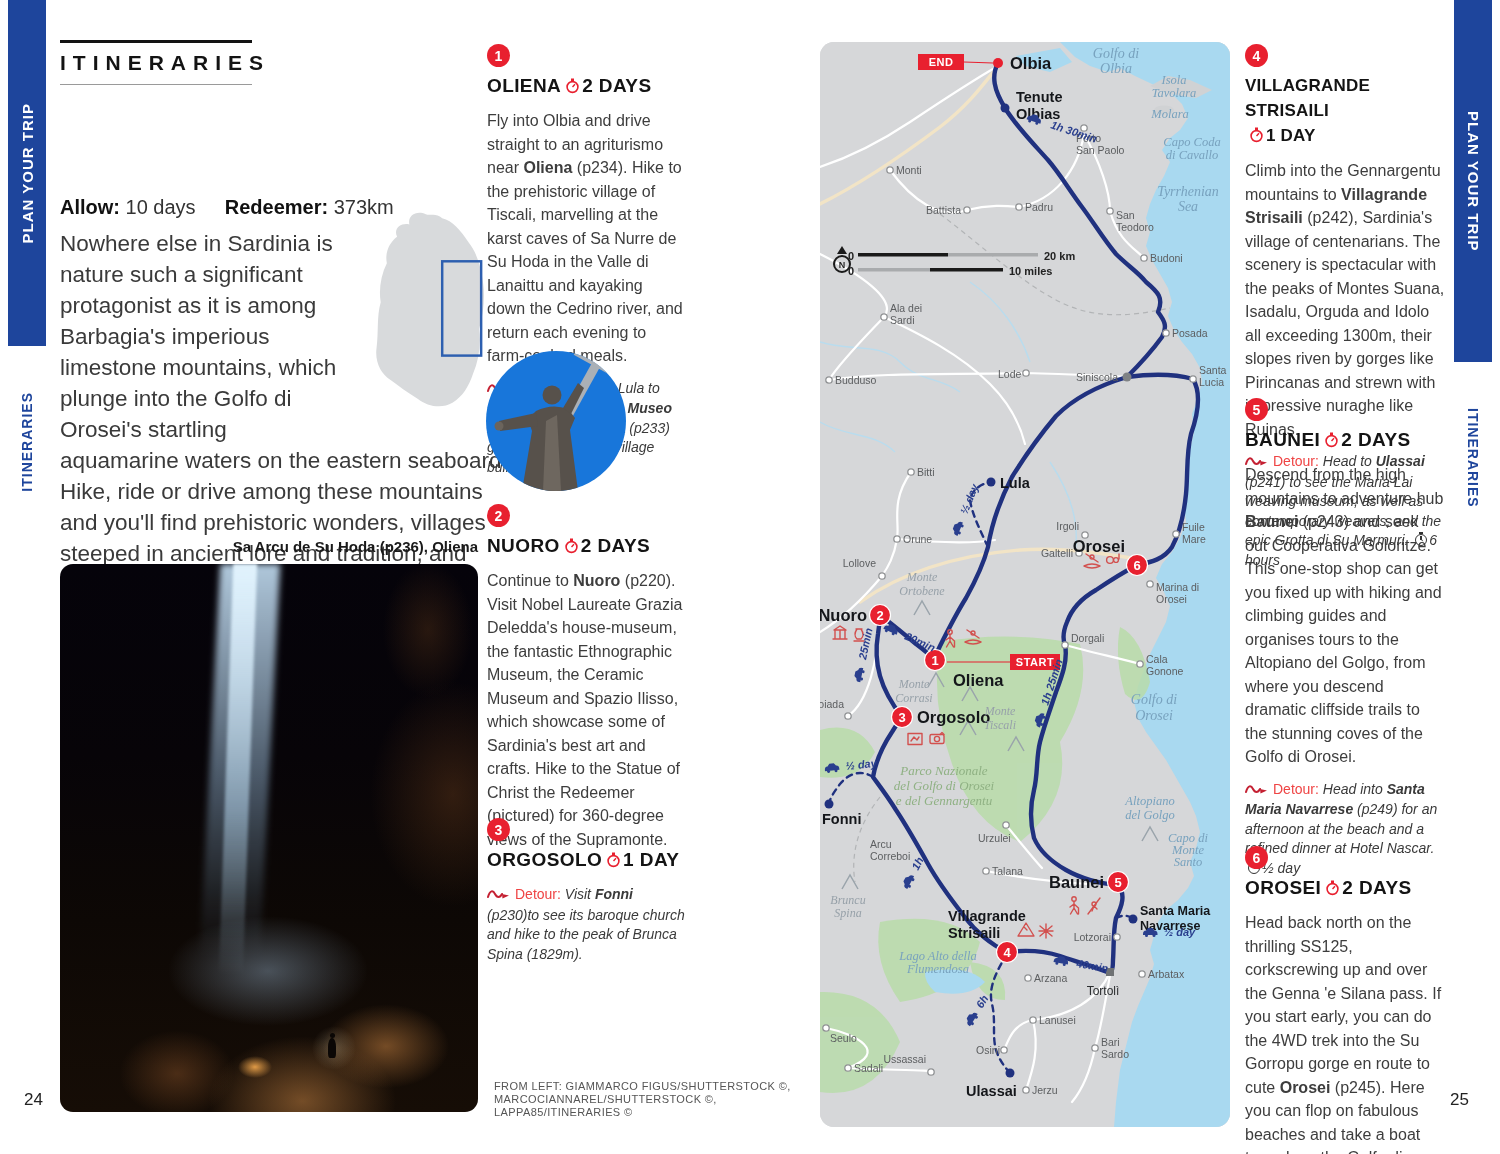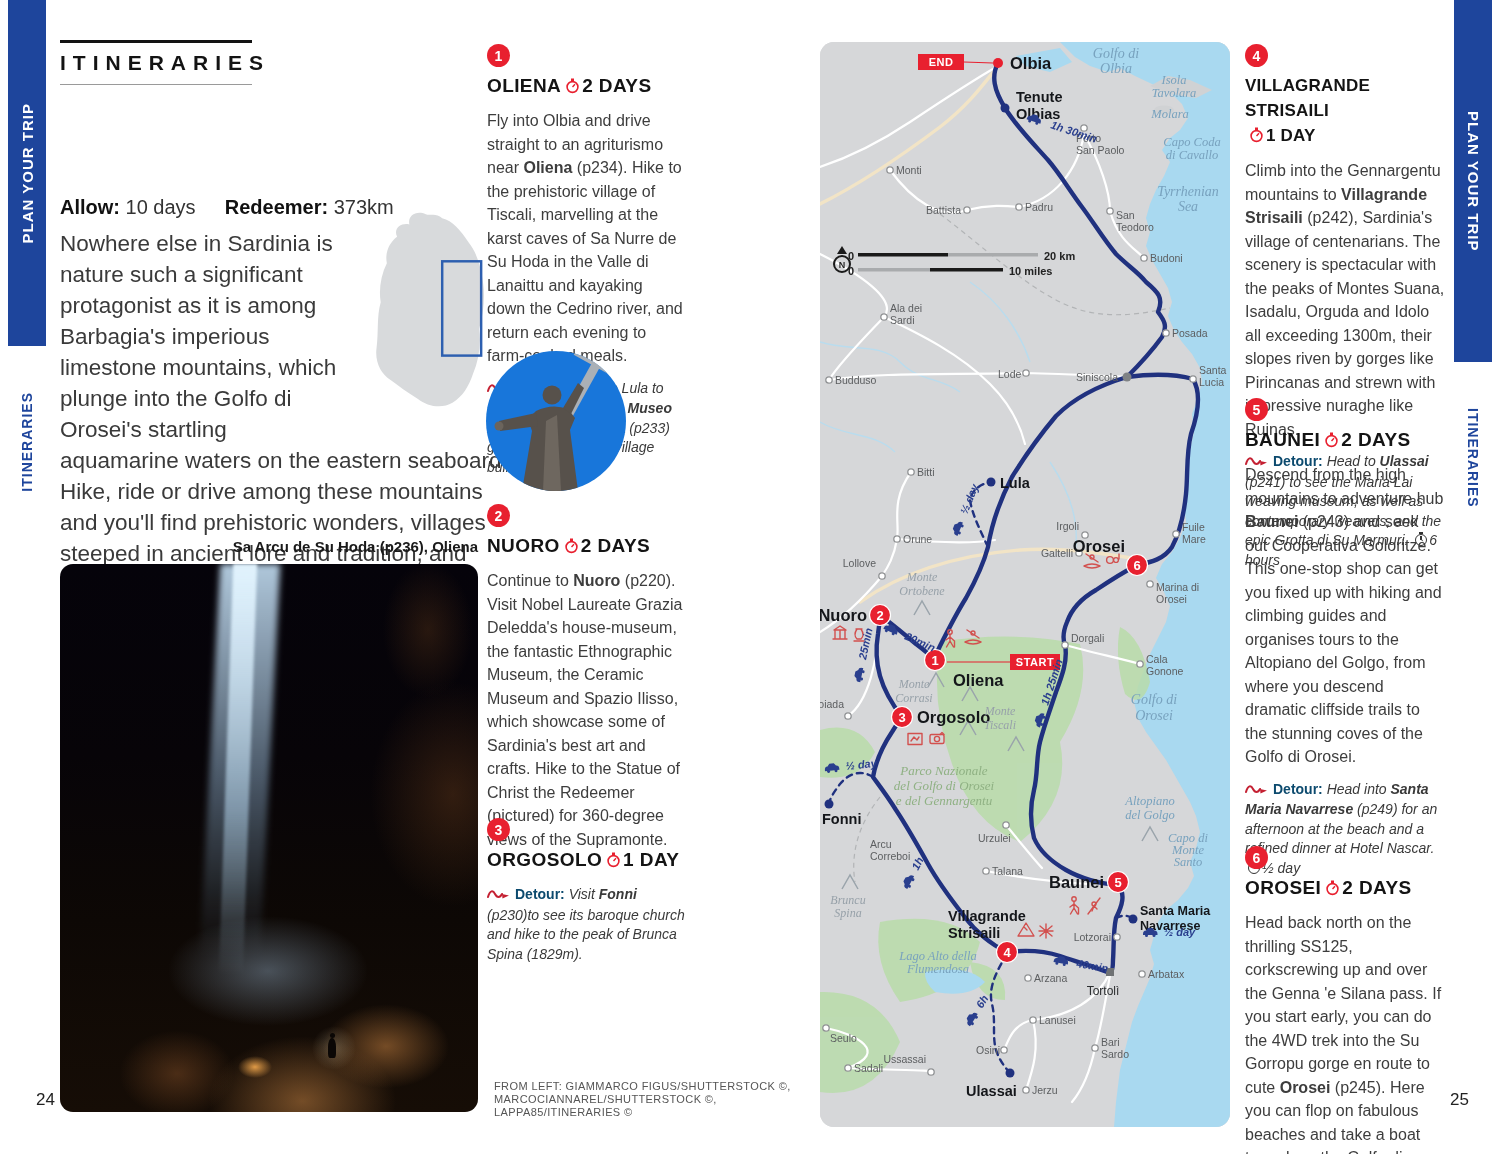"Detour:" .detour .dlabel { color: #0c4a6e -> #ef4444; font-weight: bold -> normal }
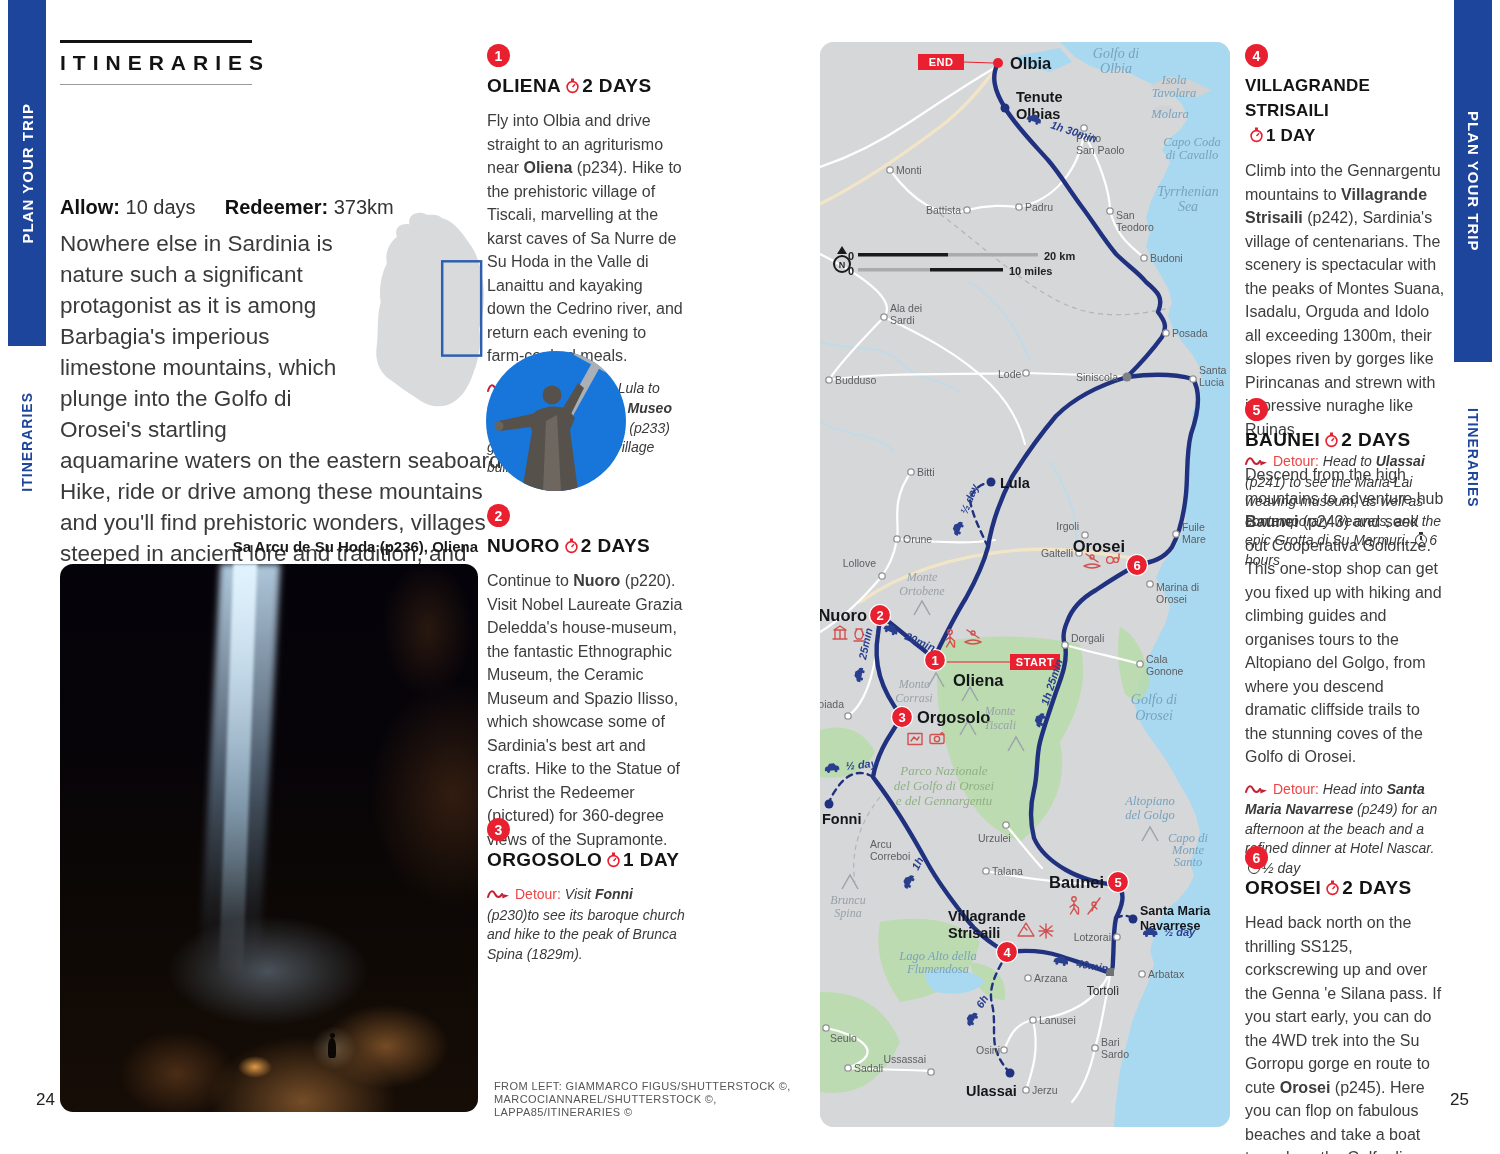"24" .pagenum-left { left: 36px -> 24px }
